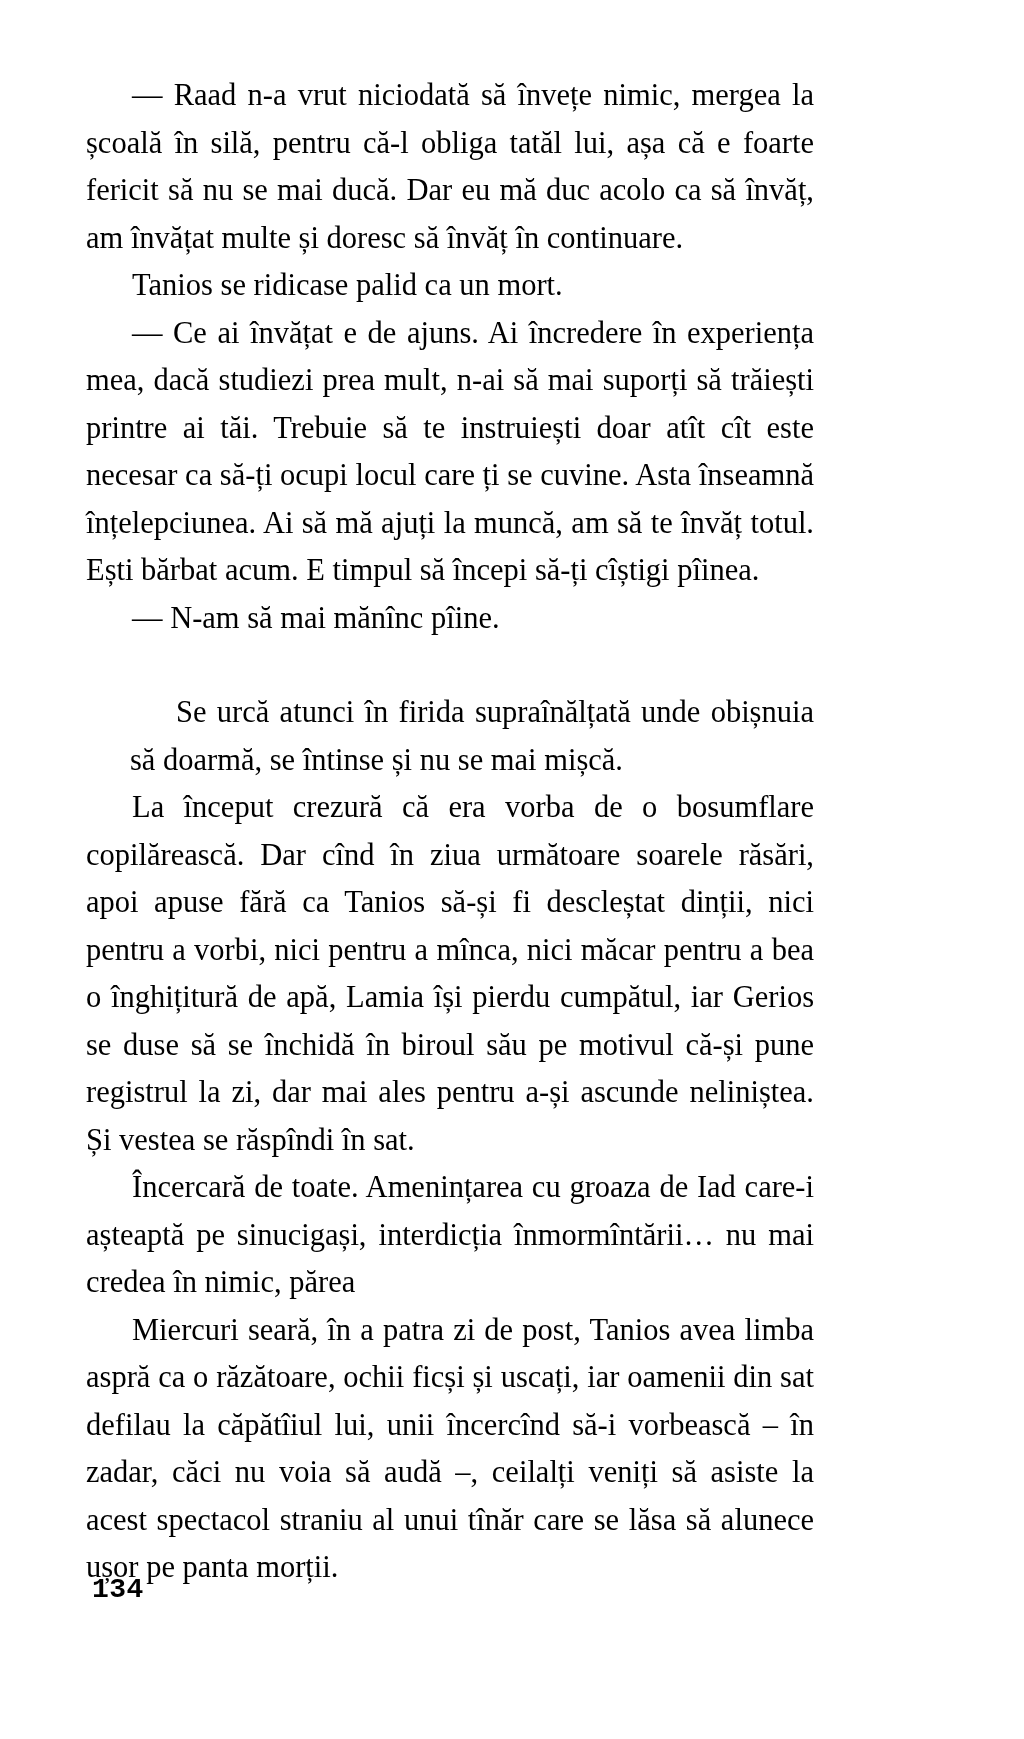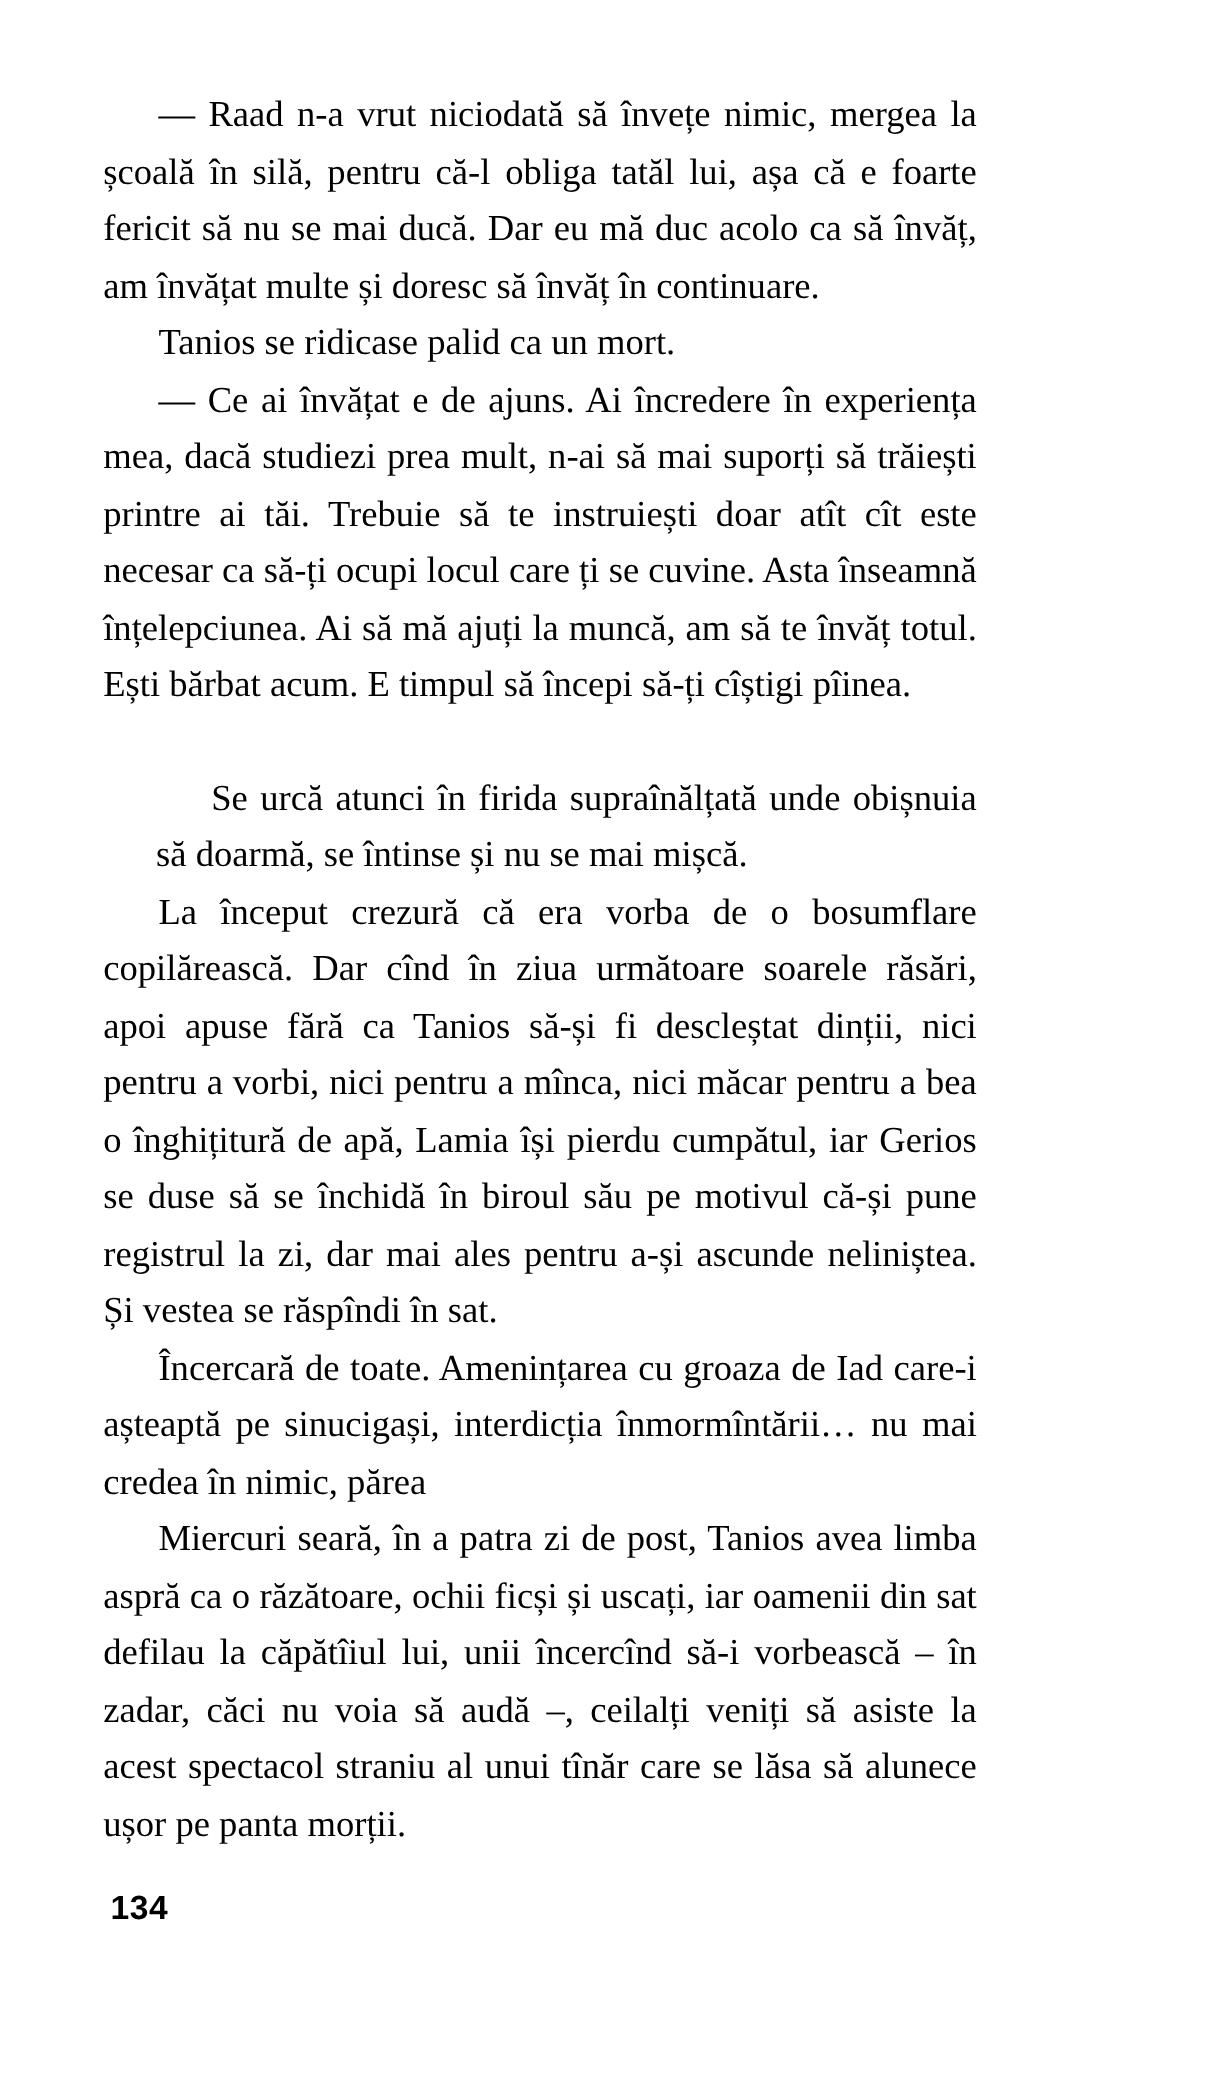"— N-am să mai mănînc" p.para { html: none -> <p>— N-am să mai mănînc pîine.</p> }
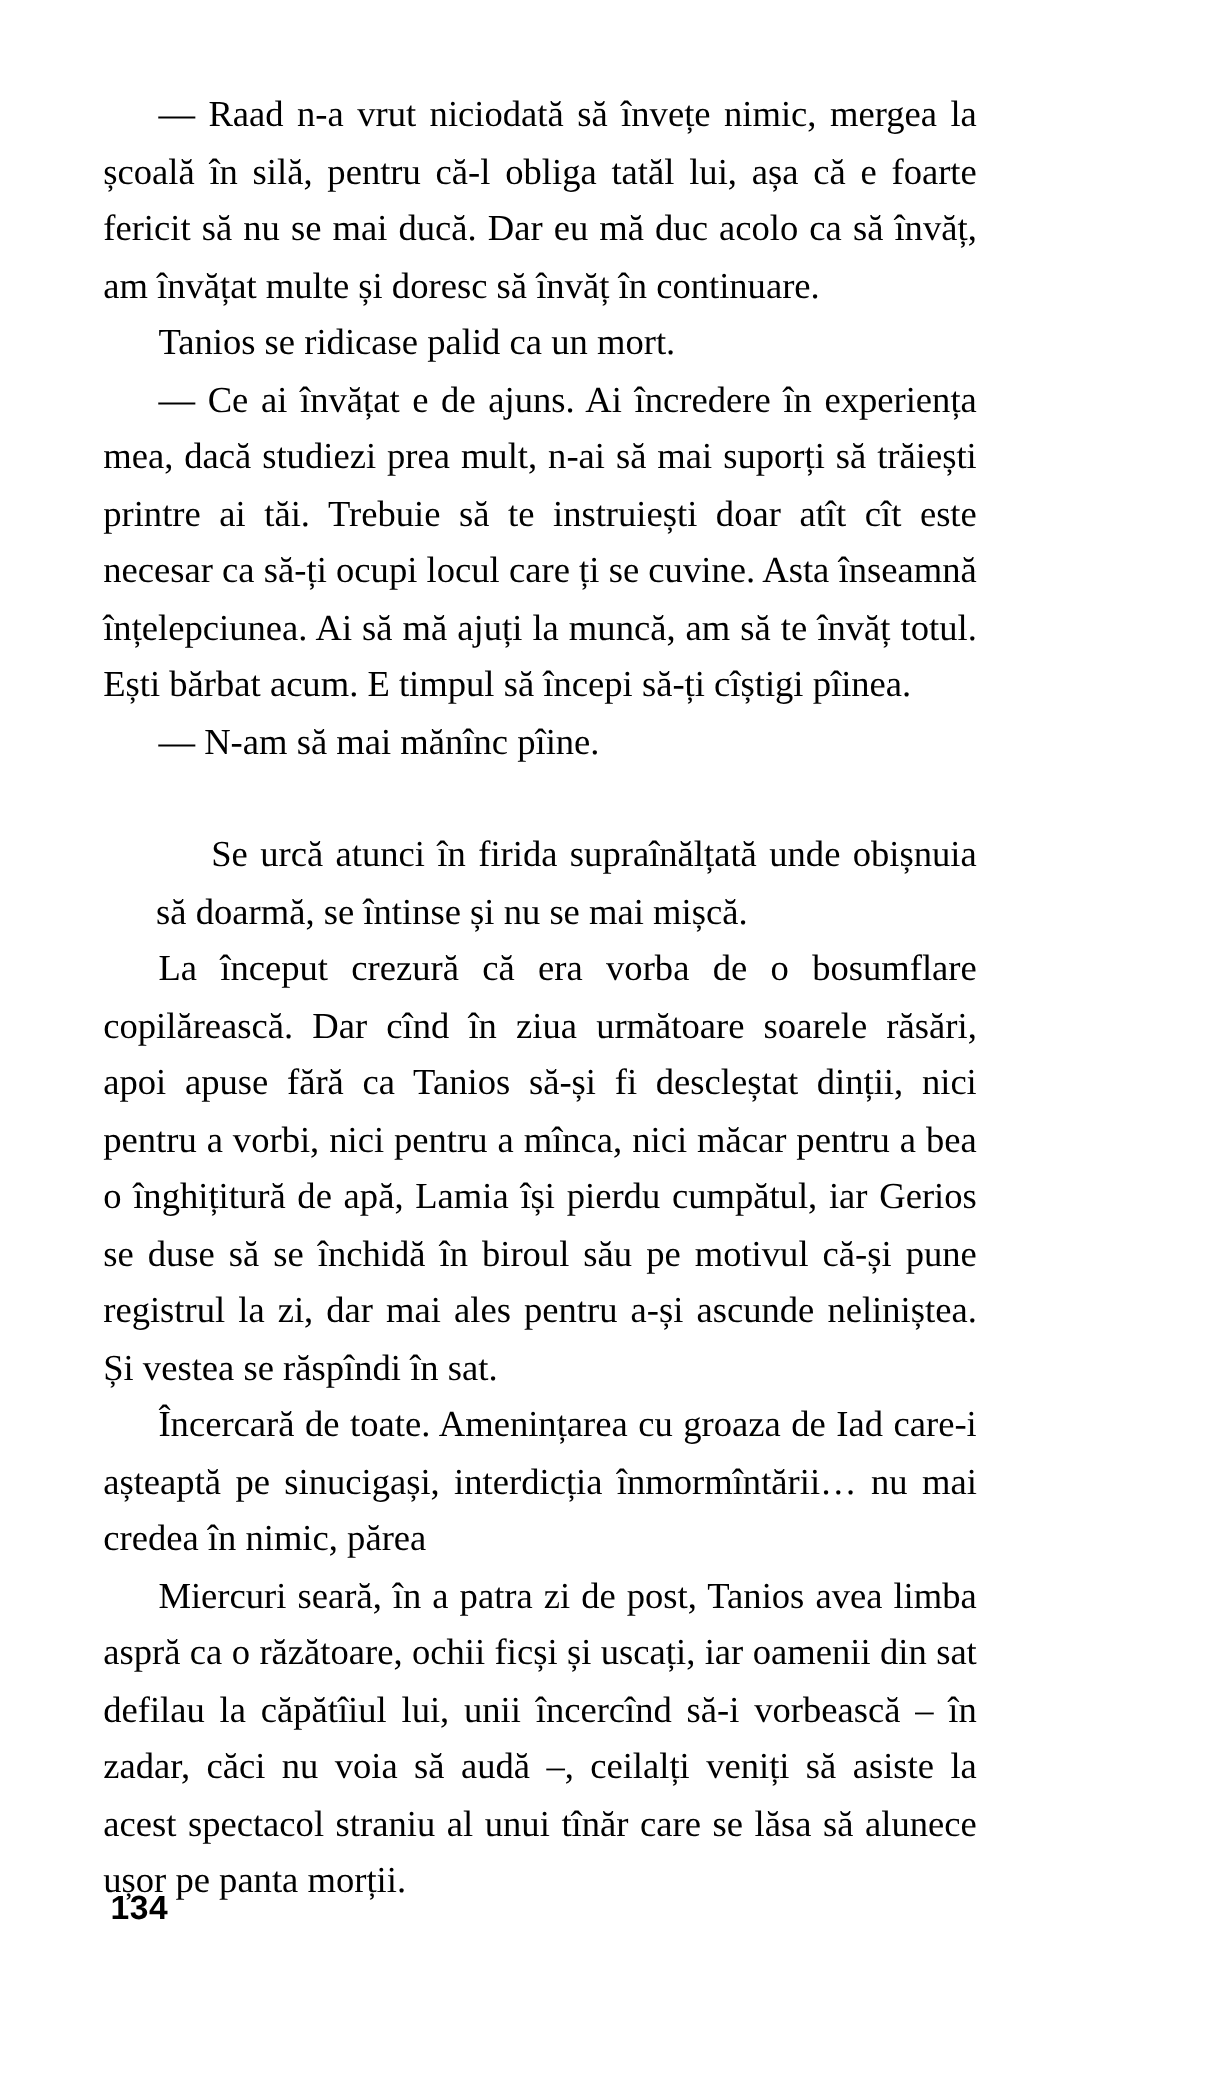"134" .page-number { font-family: Liberation Sans, sans-serif -> Liberation Mono, monospace }
